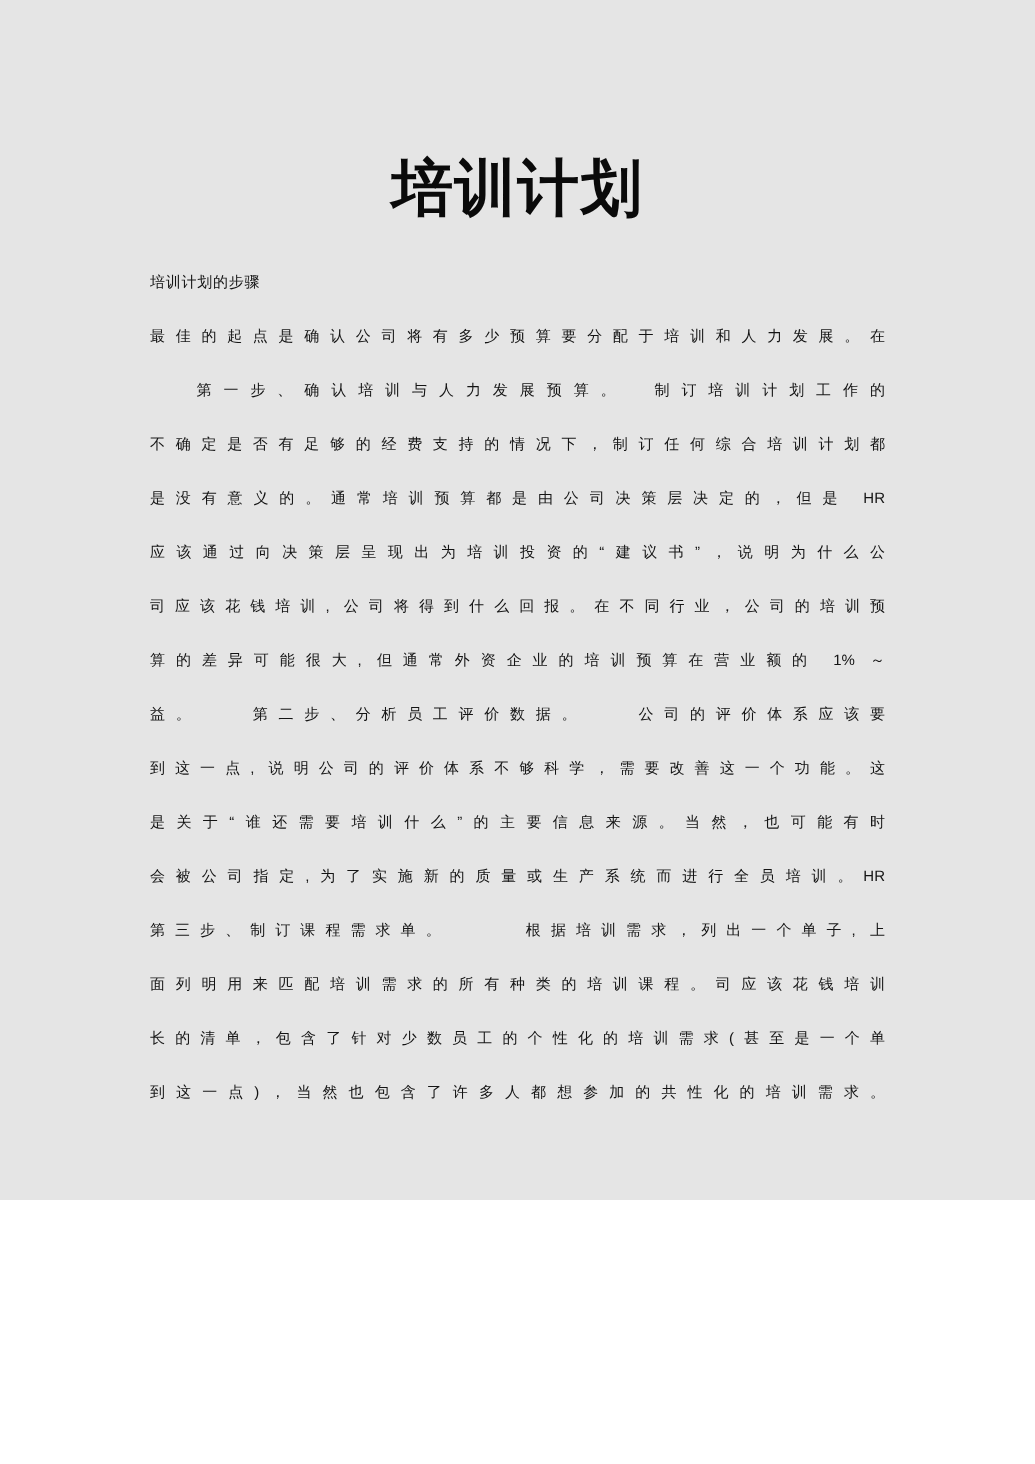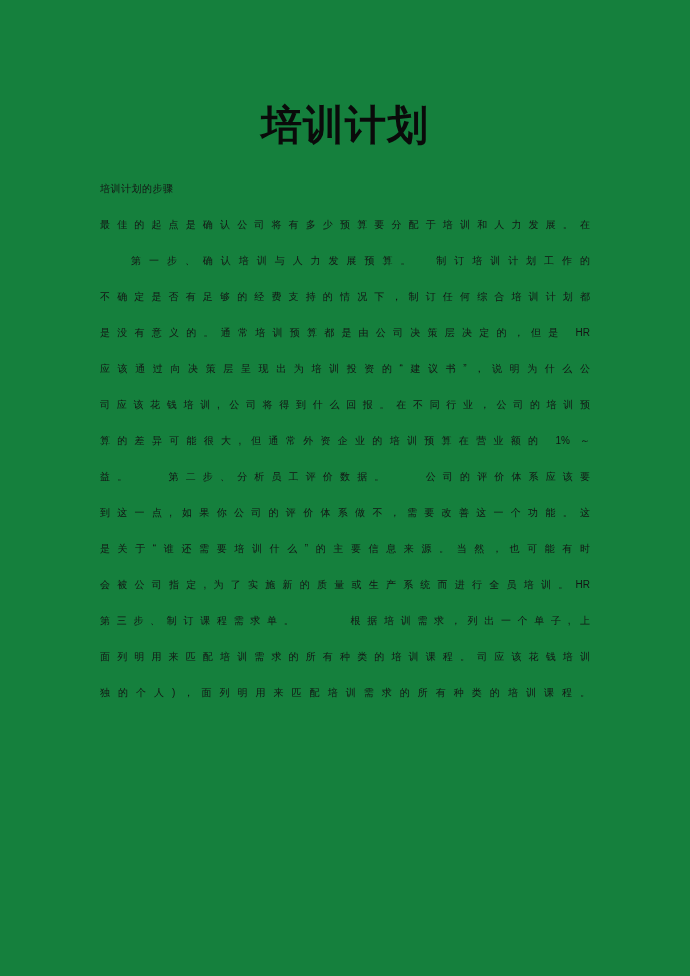"培训计划" .page { background: #15803d -> #e5e5e5; height: 976px -> 800px }
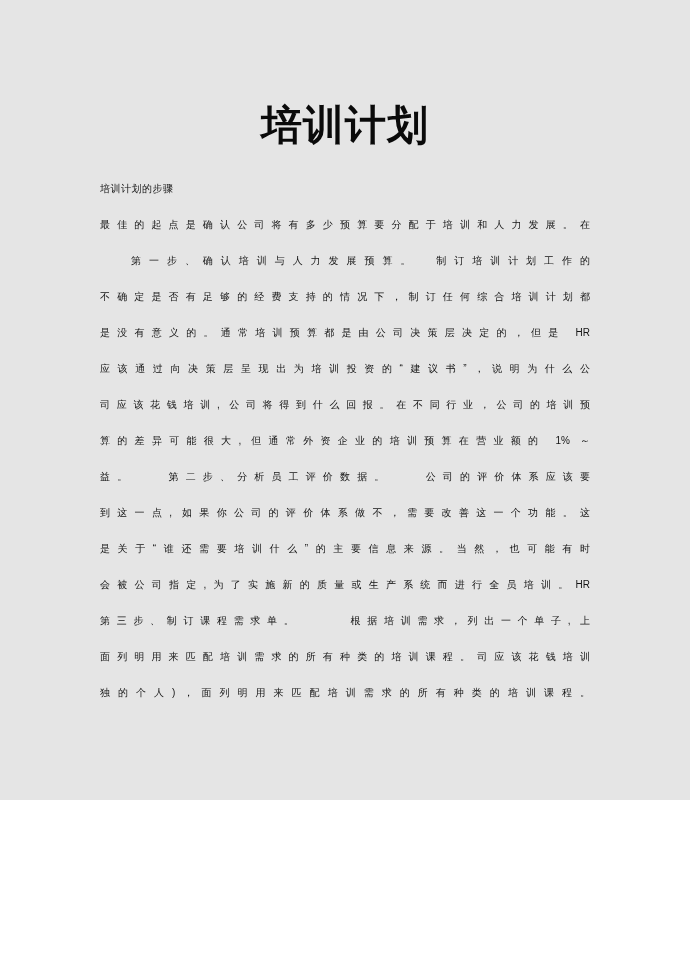"到这一点, 如果你公司的评价体系做不，需要改善这一个功能。这" div.line { text: 如果你公司的评价体系做不 -> 说明公司的评价体系不够科学 }
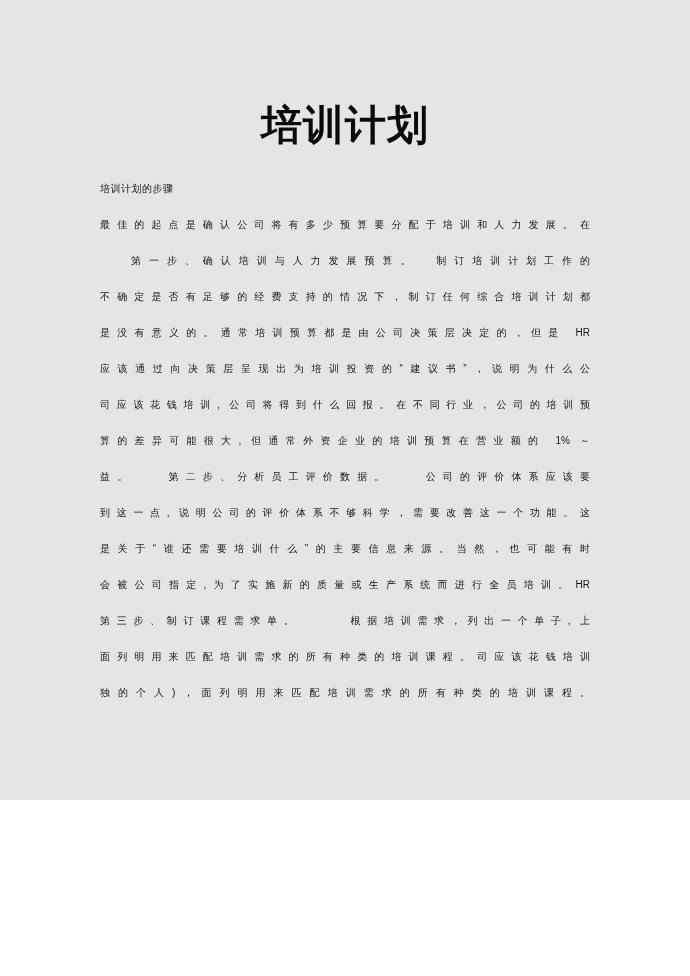"长的清单，包含了针对少数员工的个性化的培训需求(甚至是一个单" div.line { html: none -> <div>长的清单，包含了针对少数员工的个性化的培训需求(甚至是一个单</div> }
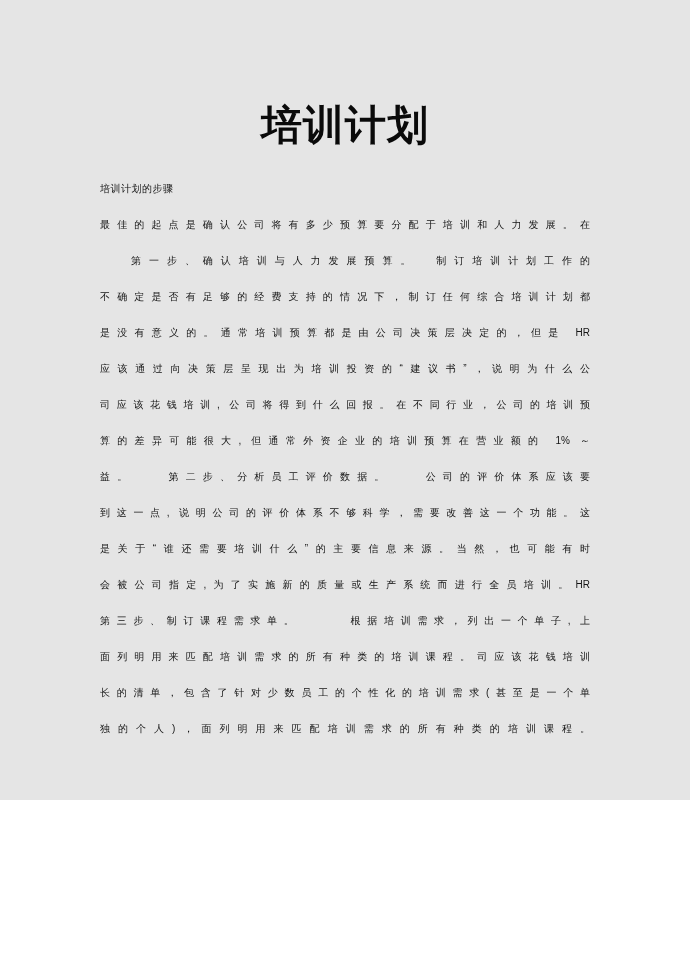"独的个人)，面列明用来匹配培训需求的所有种类的培训课程。" div.line { text: 独的个人)，面列明用来匹配培训需求的所有种类的培训课程 -> 到这一点)，当然也包含了许多人都想参加的共性化的培训需求 }
